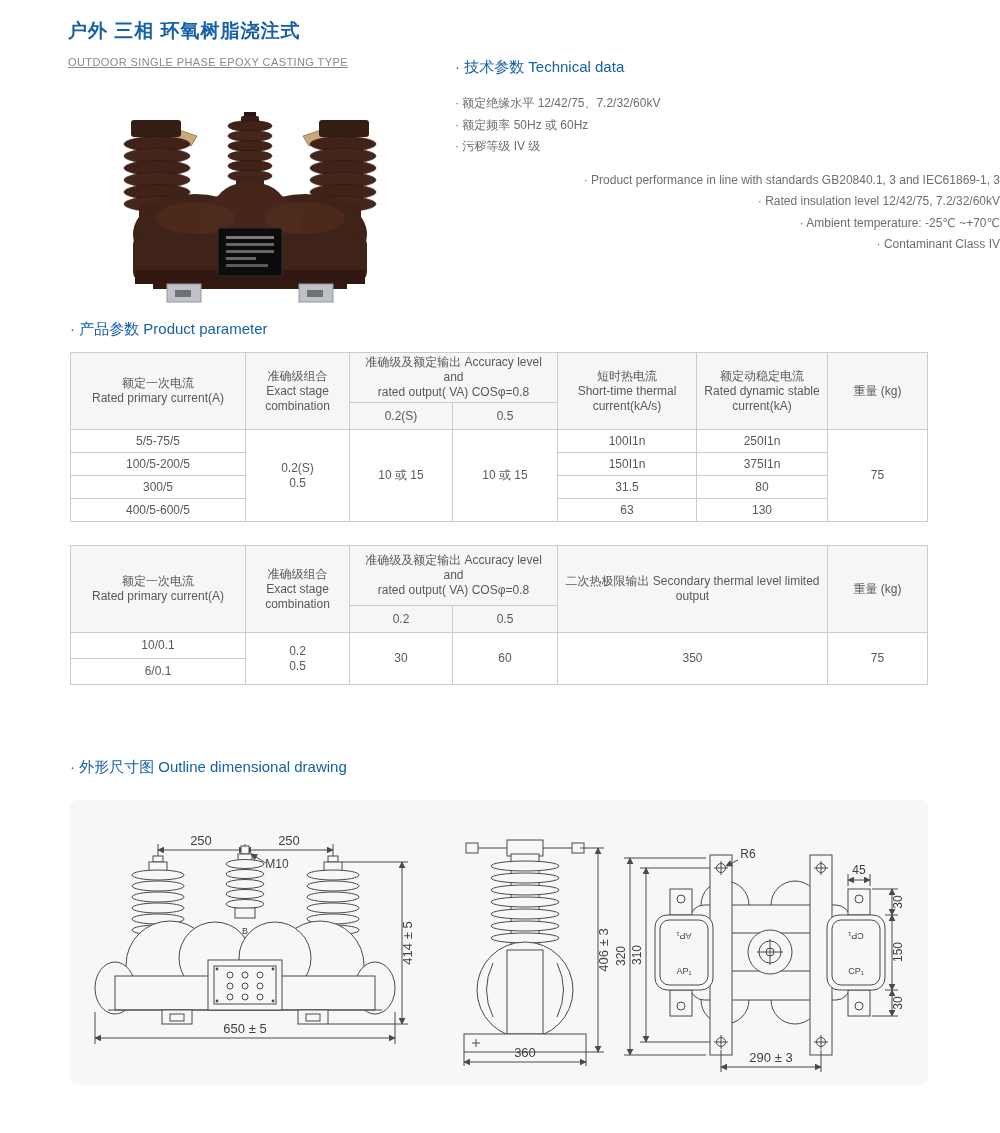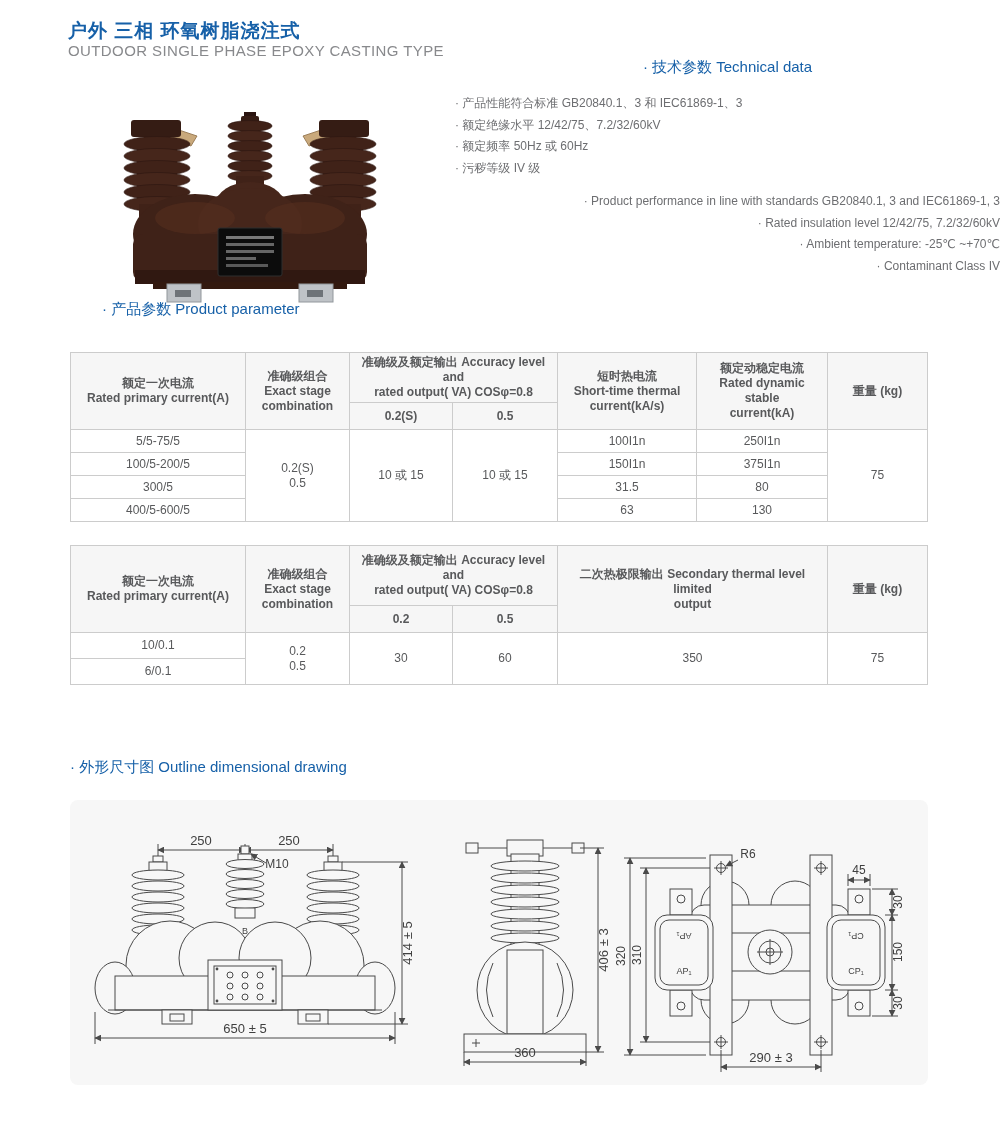"OUTDOOR SINGLE PHASE EPOXY CASTING" .subtitle { font-size: 15px -> 11px; text-decoration: none -> underline; top: 42px -> 56px }
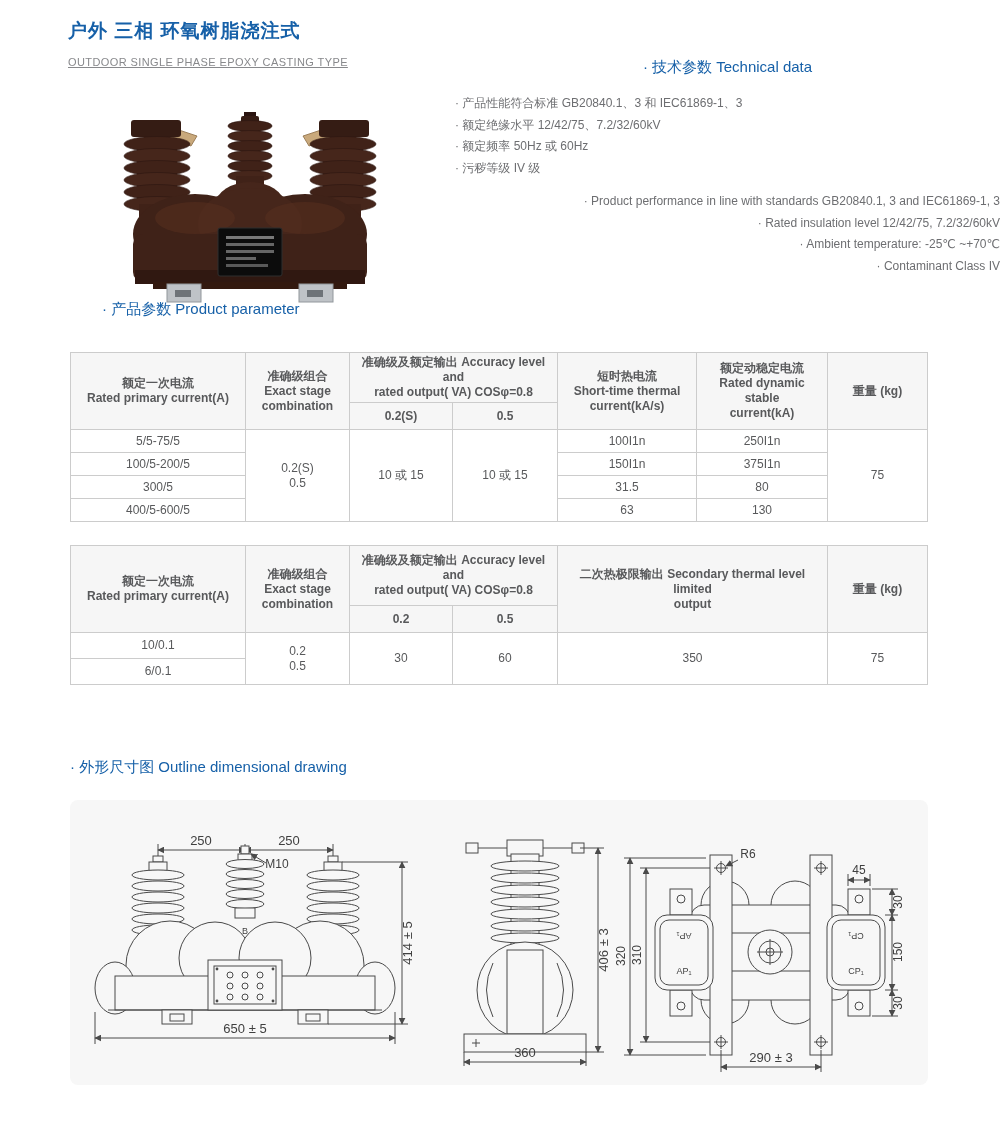"· 技术参数 Technical data" .sec-heading { text-align: center -> none }
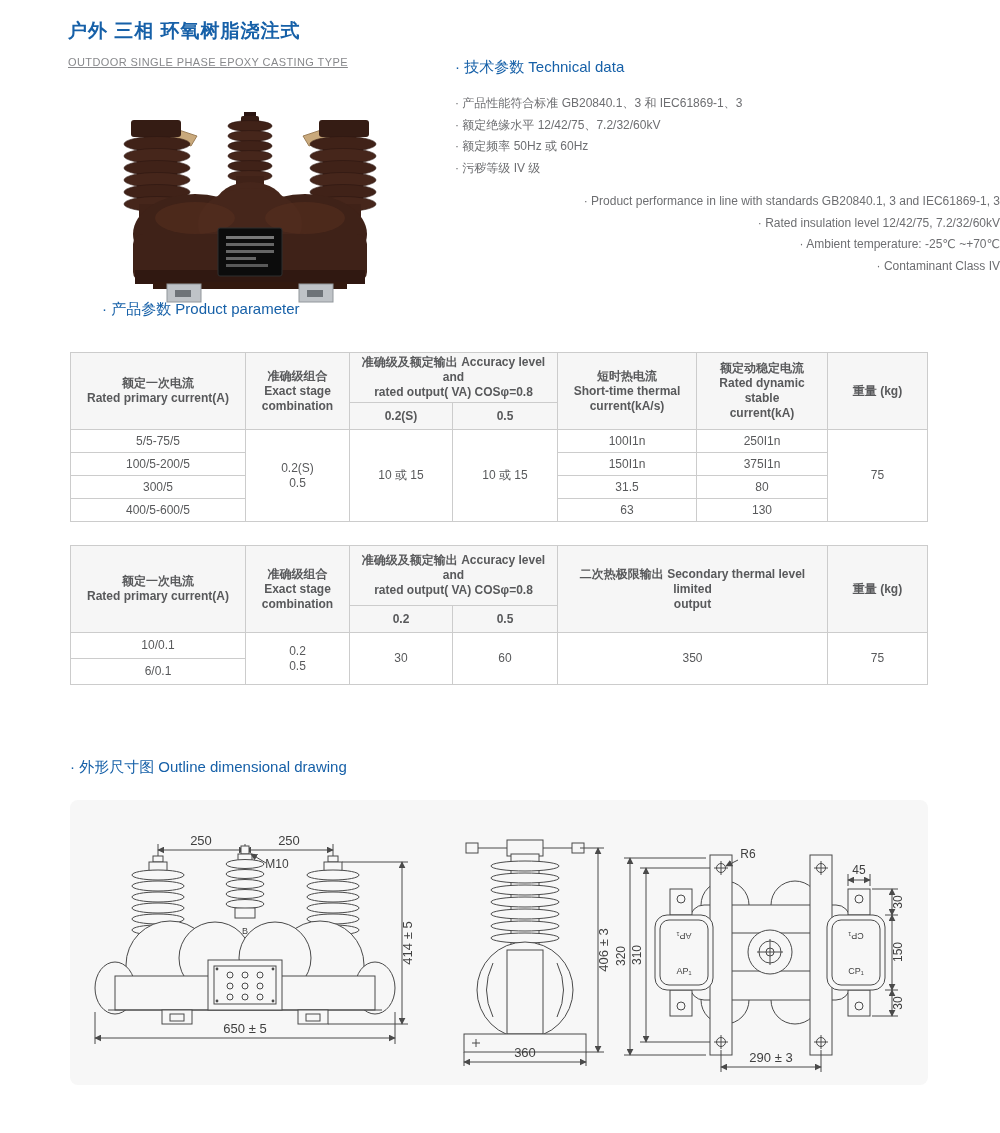"· 产品性能符合标准 GB20840.1、3 和 IEC61869-1、3" div { html: <div>· 产品性能符合标准 GB20840.1、3 和 IEC61869-1、3</div> -> none }
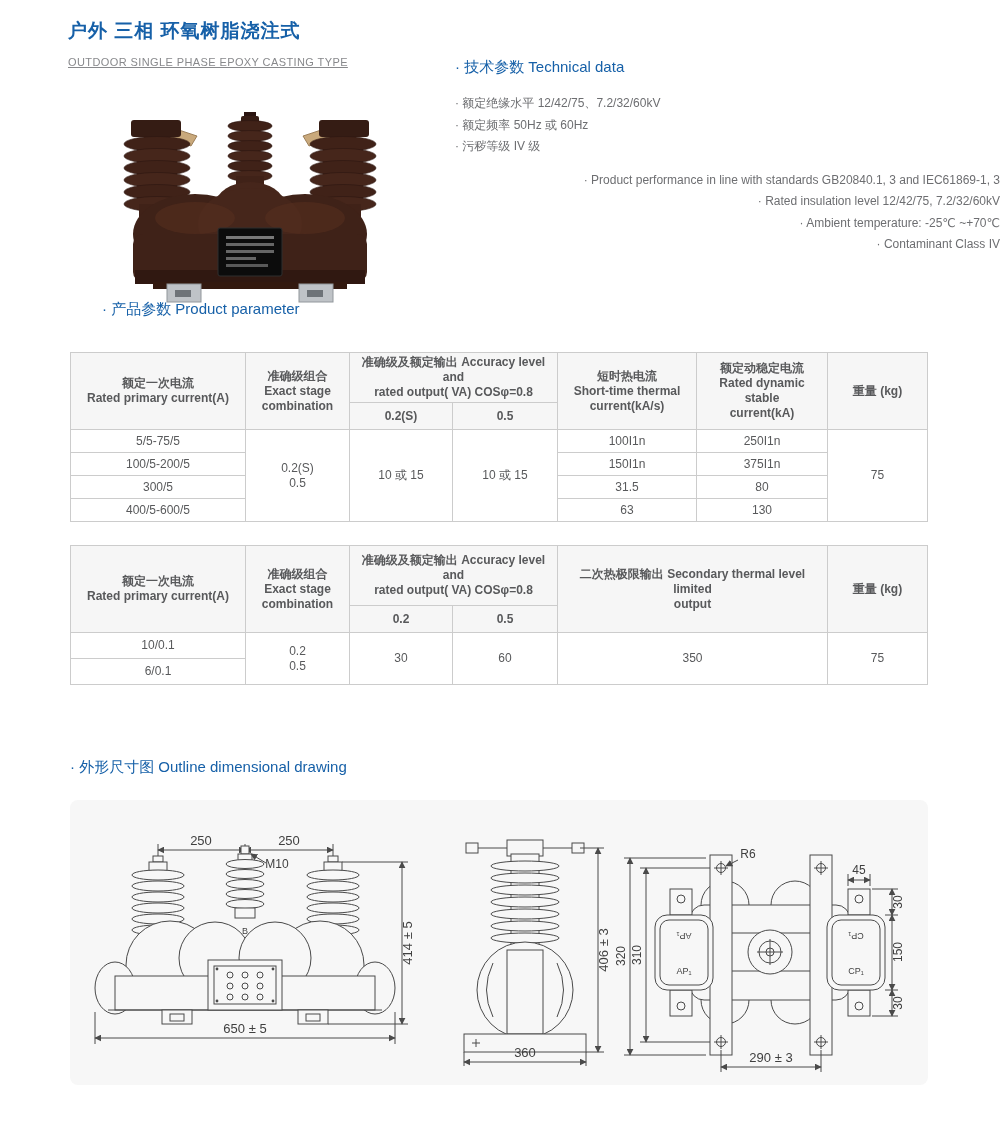"· 产品参数 Product parameter" .param-heading { margin-left: 32px -> none; top: 300px -> 320px }
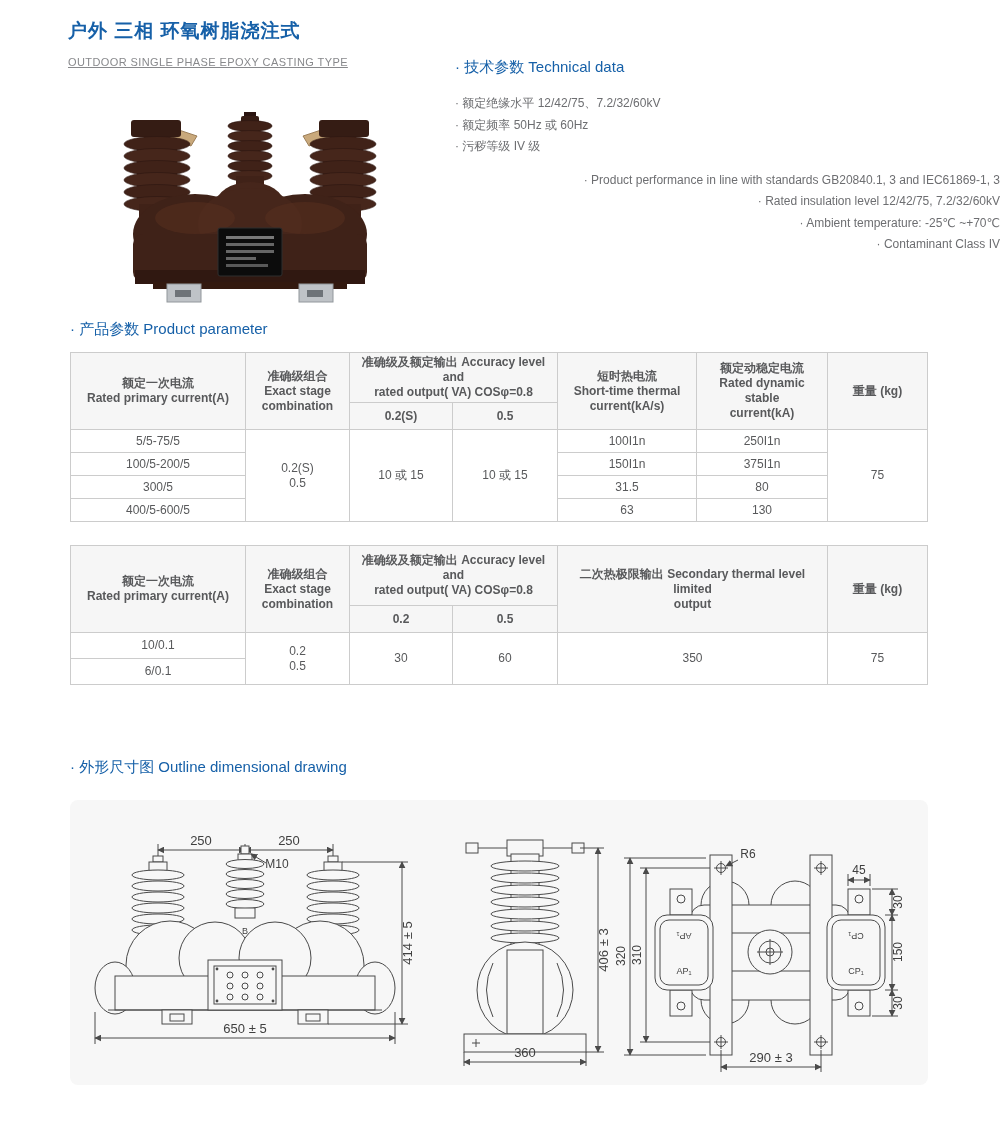"准确级及额定输出 Accuracy level and" table.param td.hd { font-weight: bold -> none }
